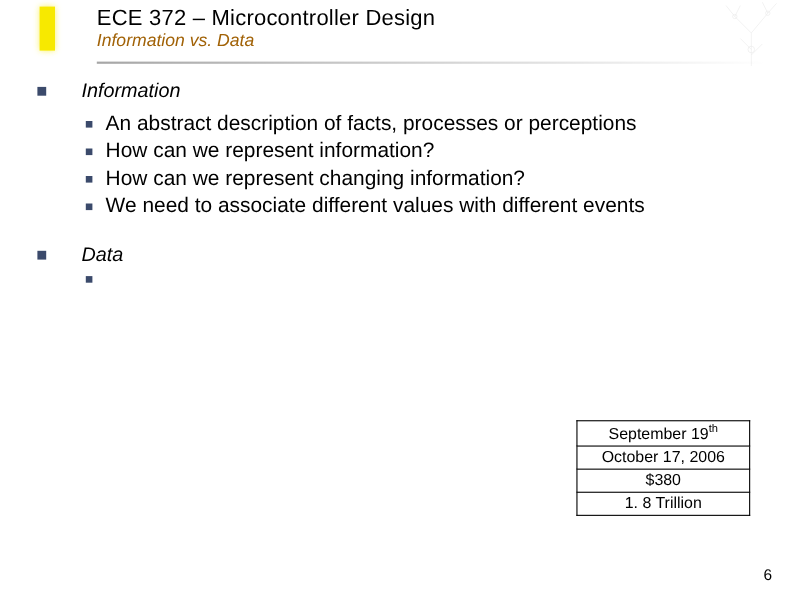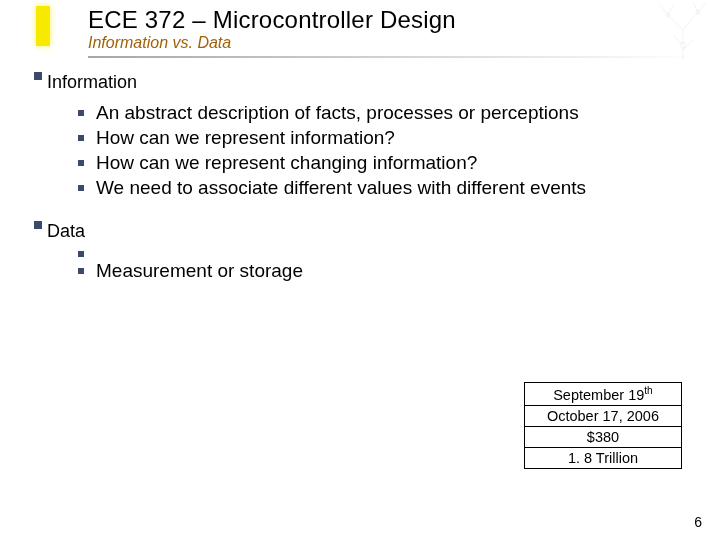"ECE 372 – Microcontroller Design" .course-title { font-size: 24px -> 20px }
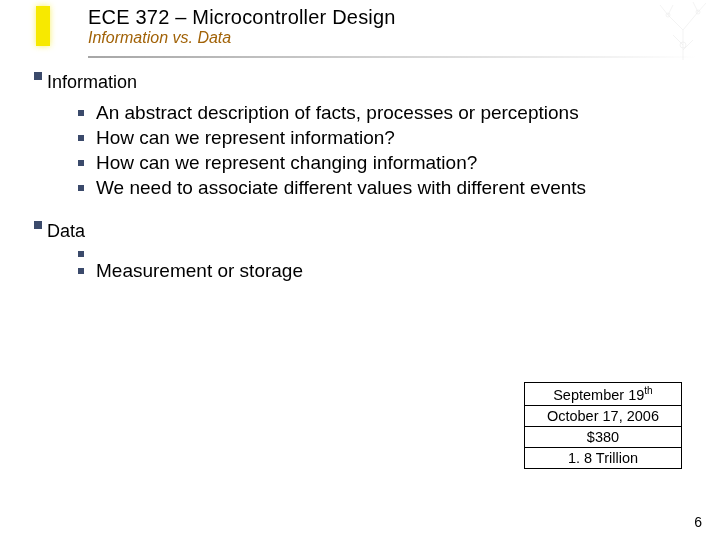"Information" .lvl1 > li > .row { align-items: none -> center; font-style: none -> italic; gap: 5px -> 32px }
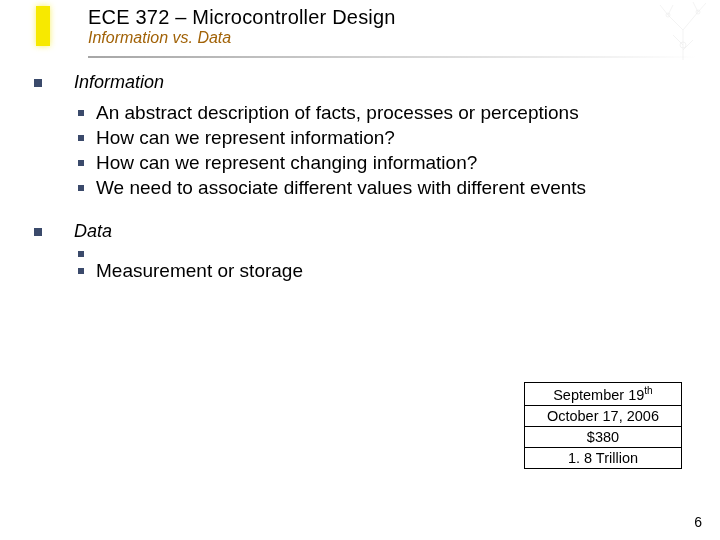"Measurement or storage" li { html: <li> <span></span> <span>Measurement or storage</span> </li> -> none }
